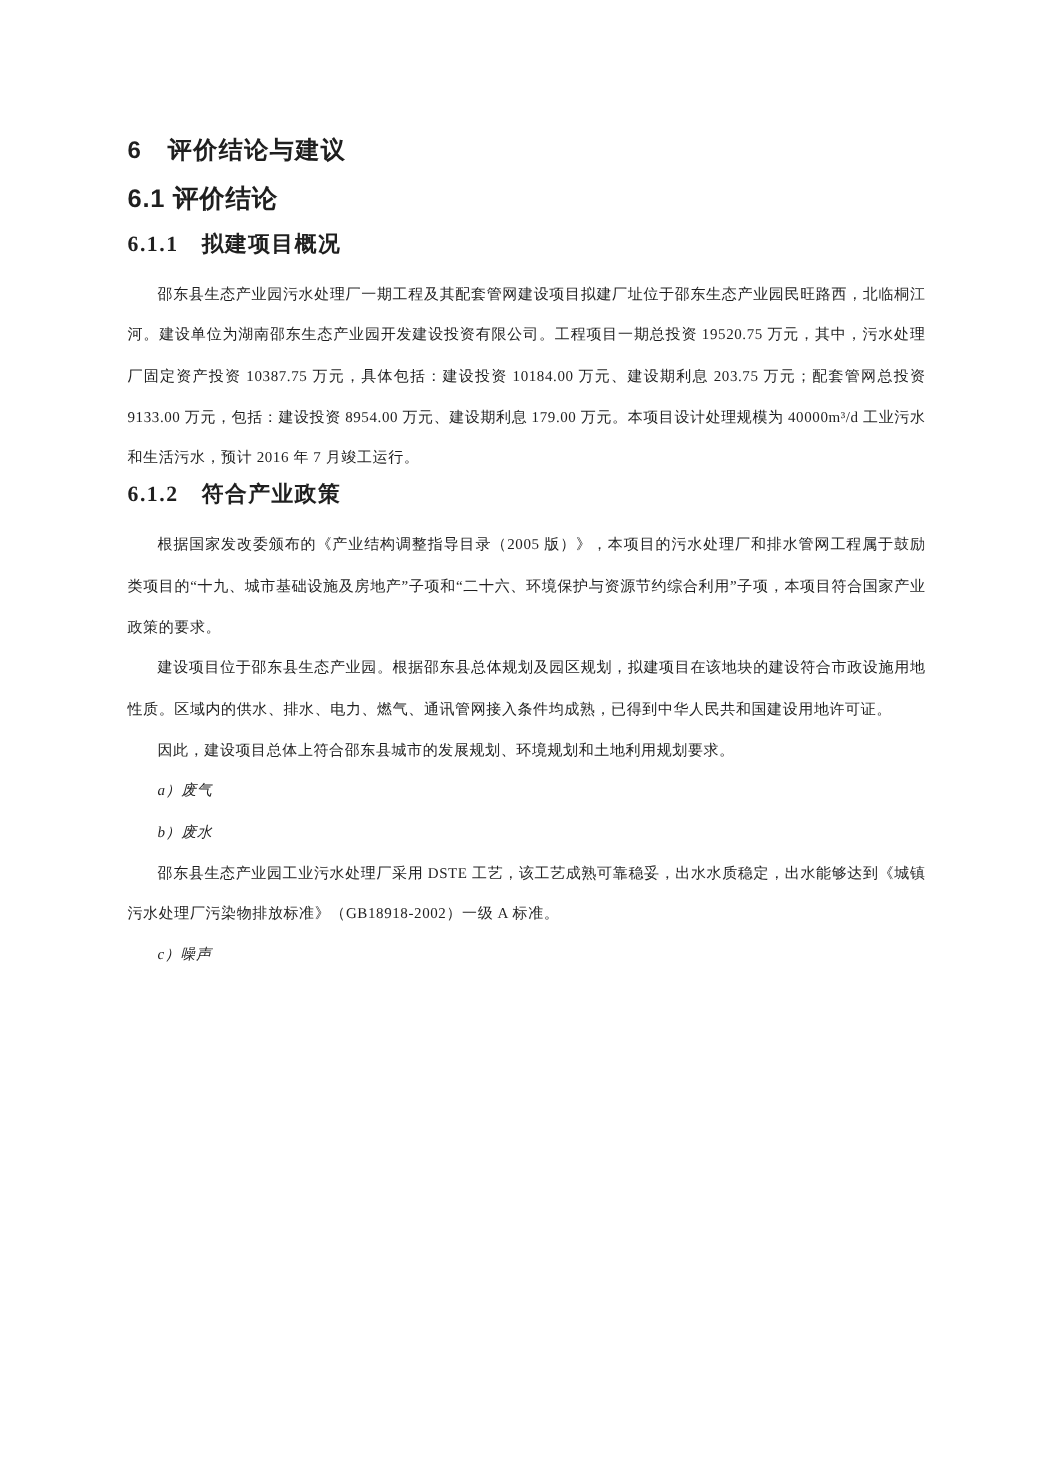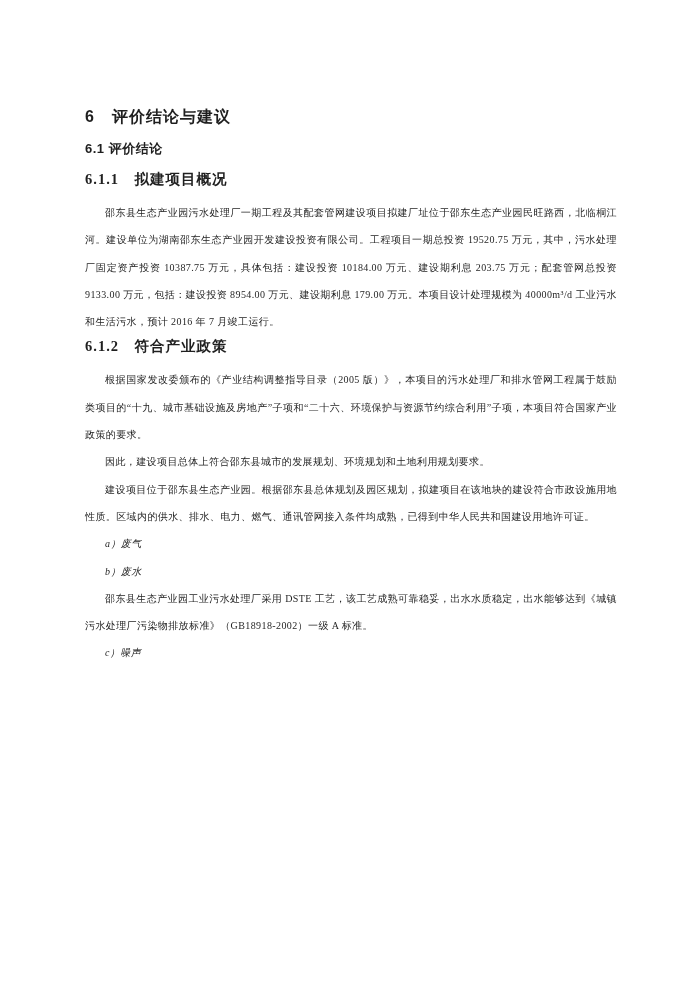"6 评价结论与建议" .content { top: 108px -> 92px }
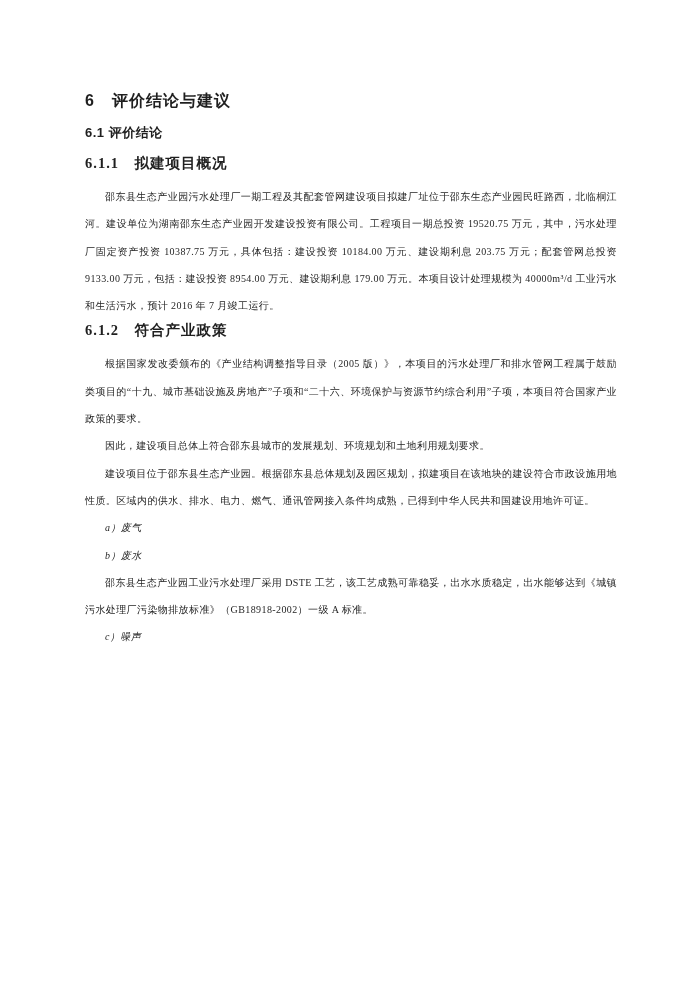"6.1 评价结论" .h2 { font-size: 13px -> 17px }
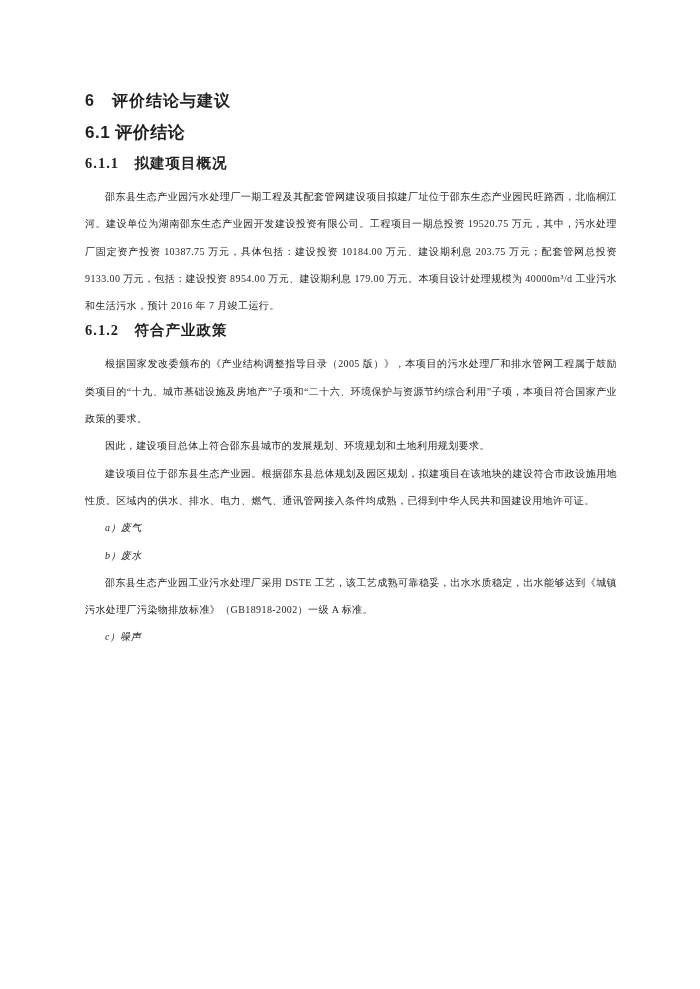"因此，建设项目总体上符合邵东县城市的发展规划、环境规划和土地利用规划要求。" p.para { order: before "建设项目位于邵东县生态产业园。根据邵东县总体规划及园区规划，拟建项目在该地块的建" -> after "建设项目位于邵东县生态产业园。根据邵东县总体规划及园区规划，拟建项目在该地块的建" }
